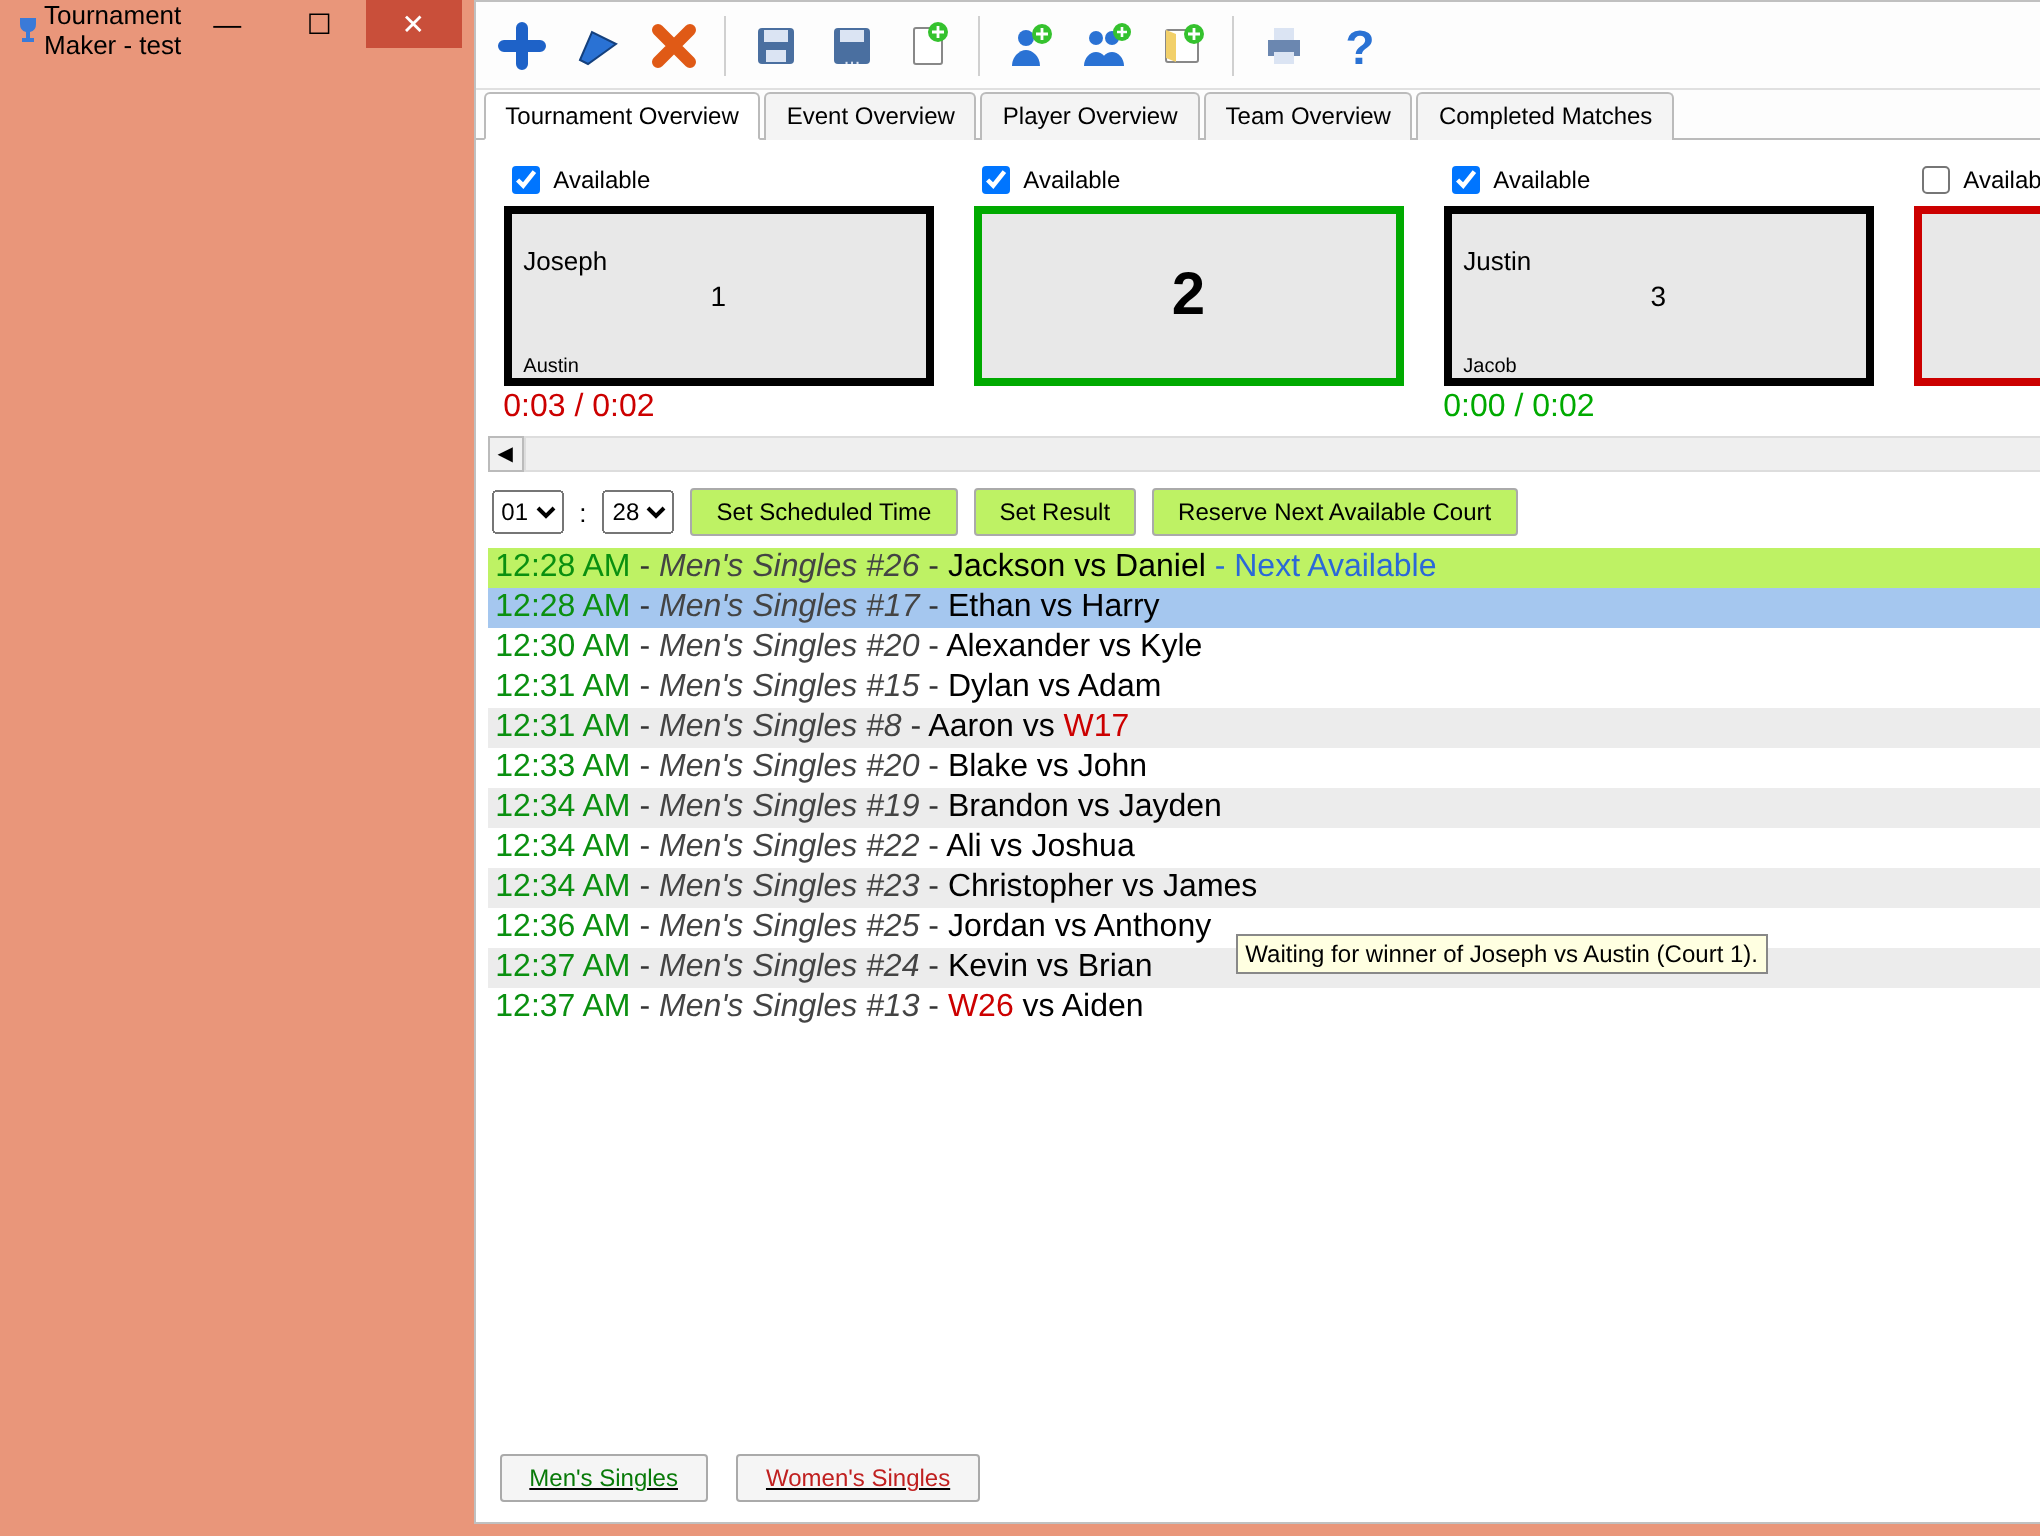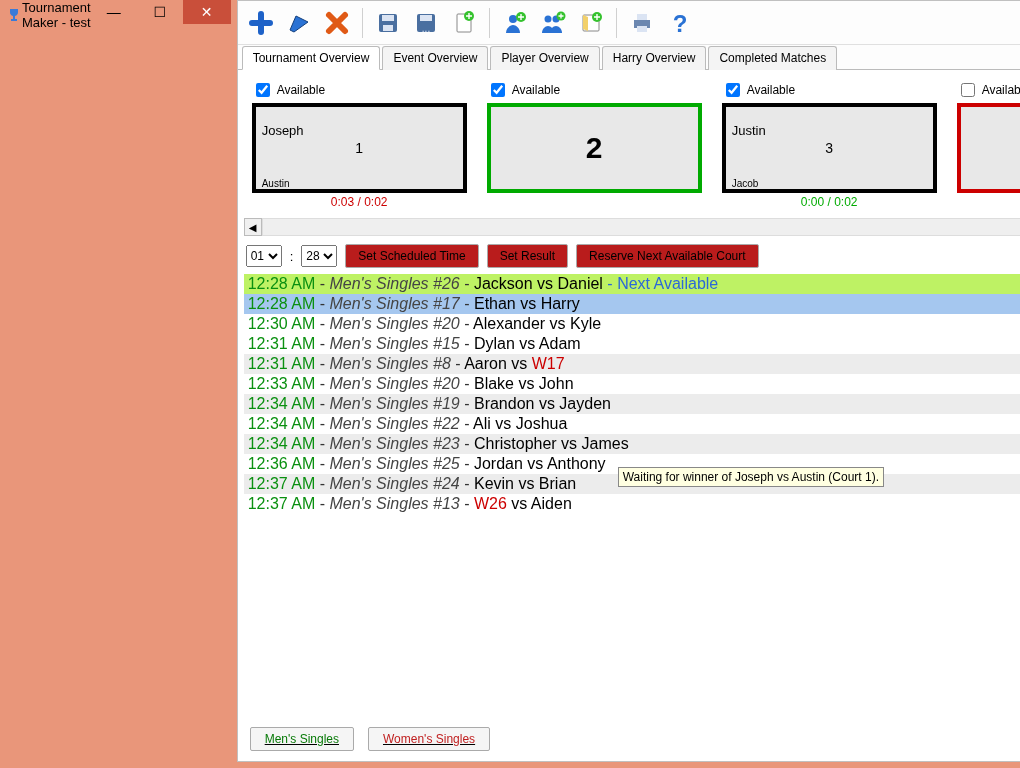"Harry Overview" div.tab { text: Harry -> Team }
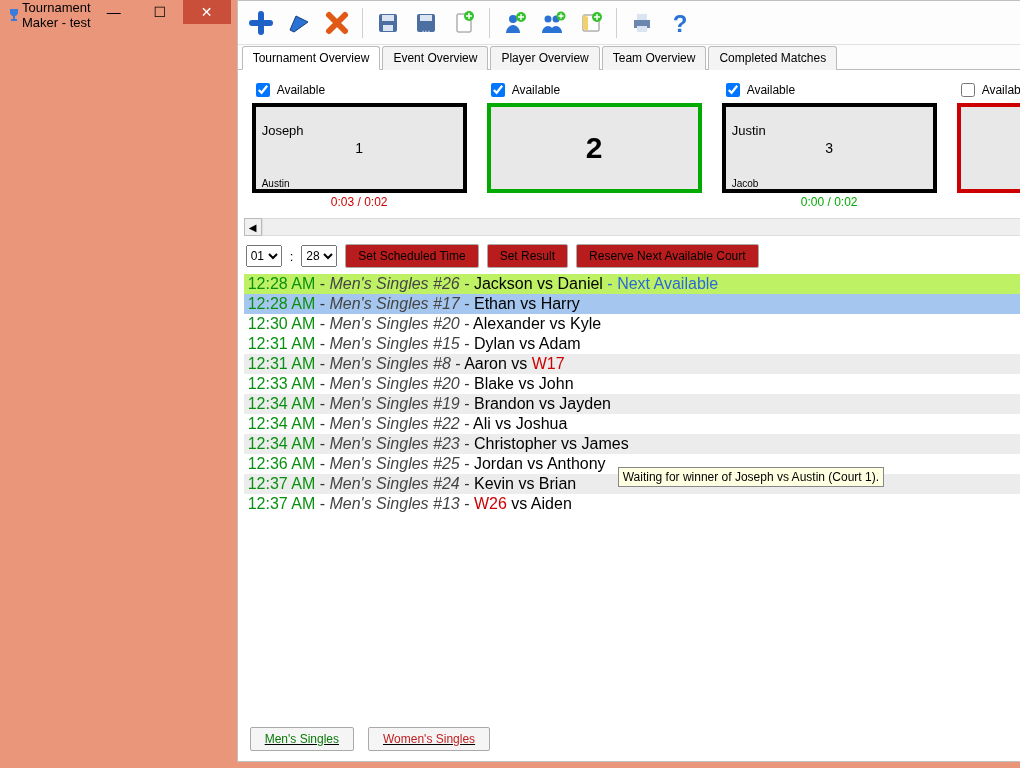"0:03 / 0:02" .court-time { font-size: 12px -> 16px; text-align: center -> left }
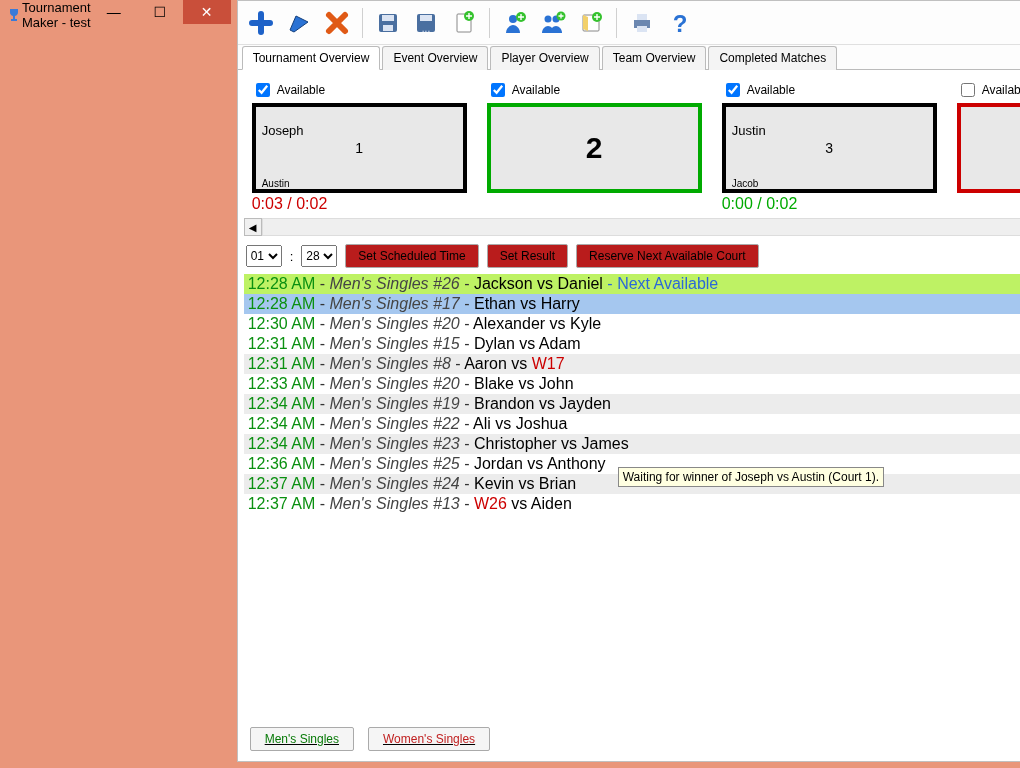"Set Scheduled Time" .abtn { background: #b91c1c -> #bef264 }
